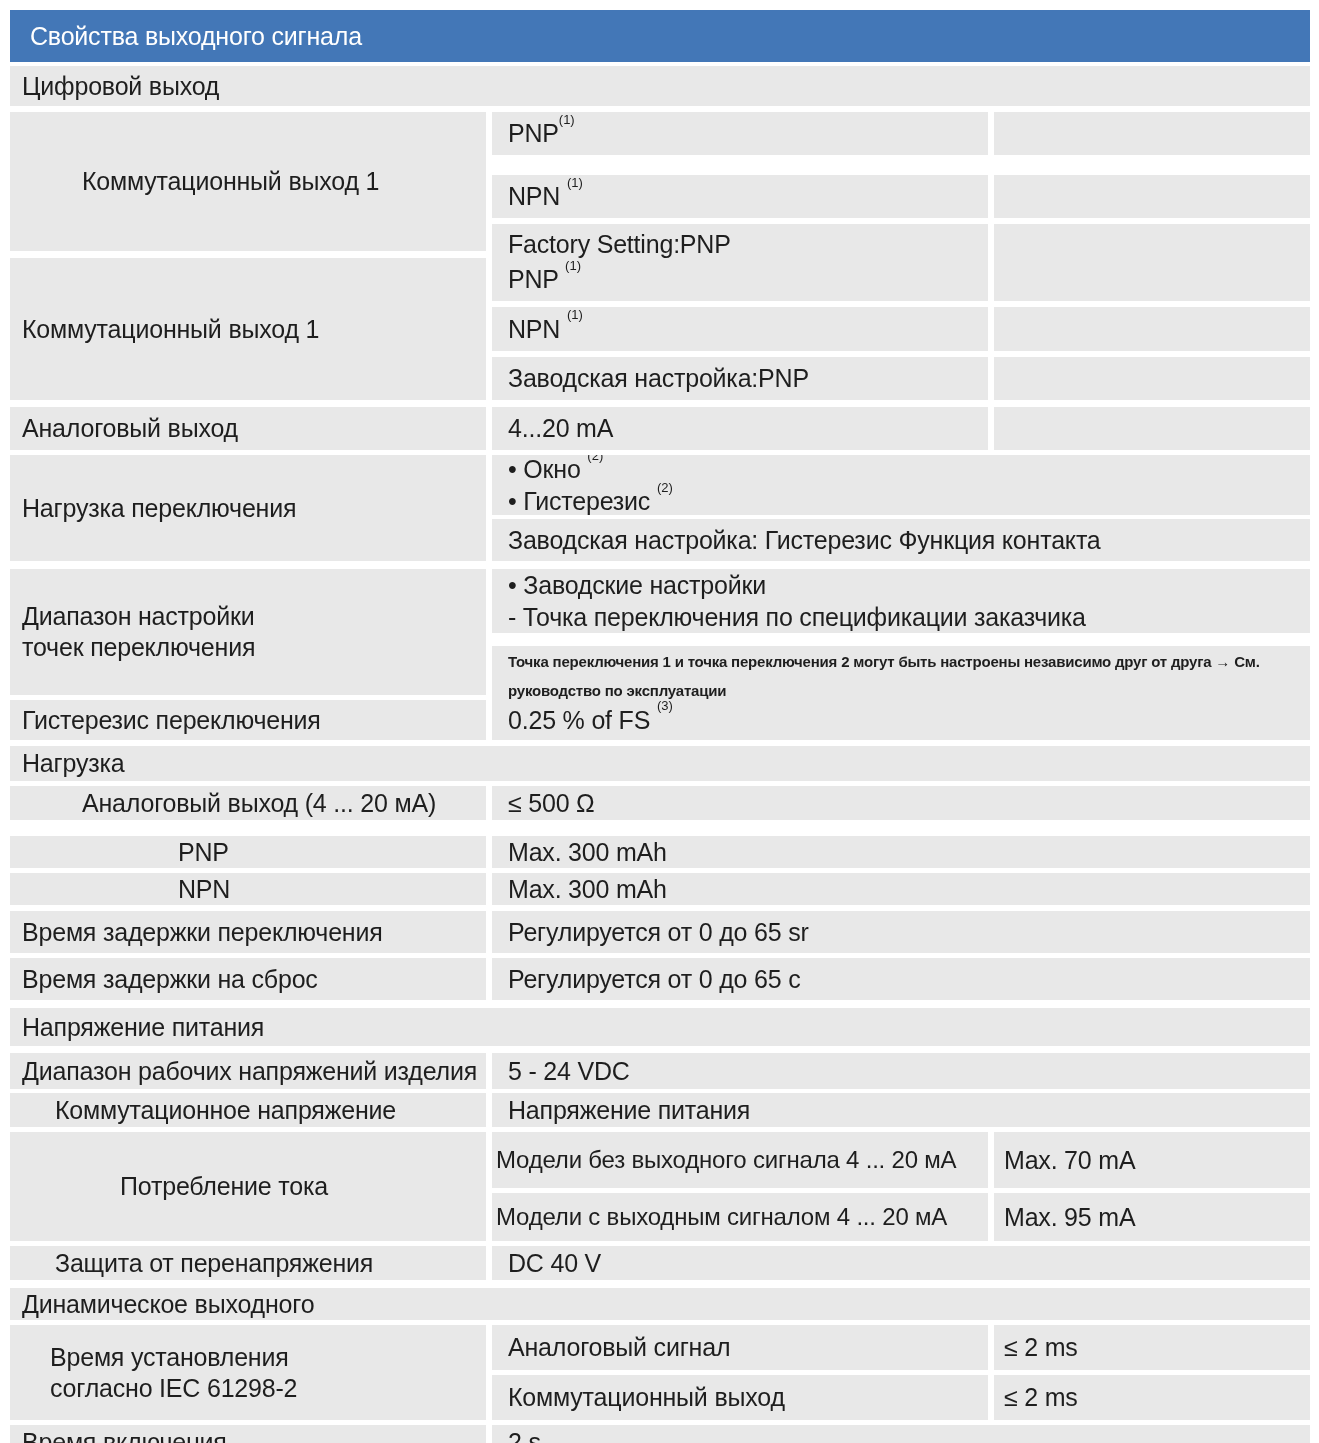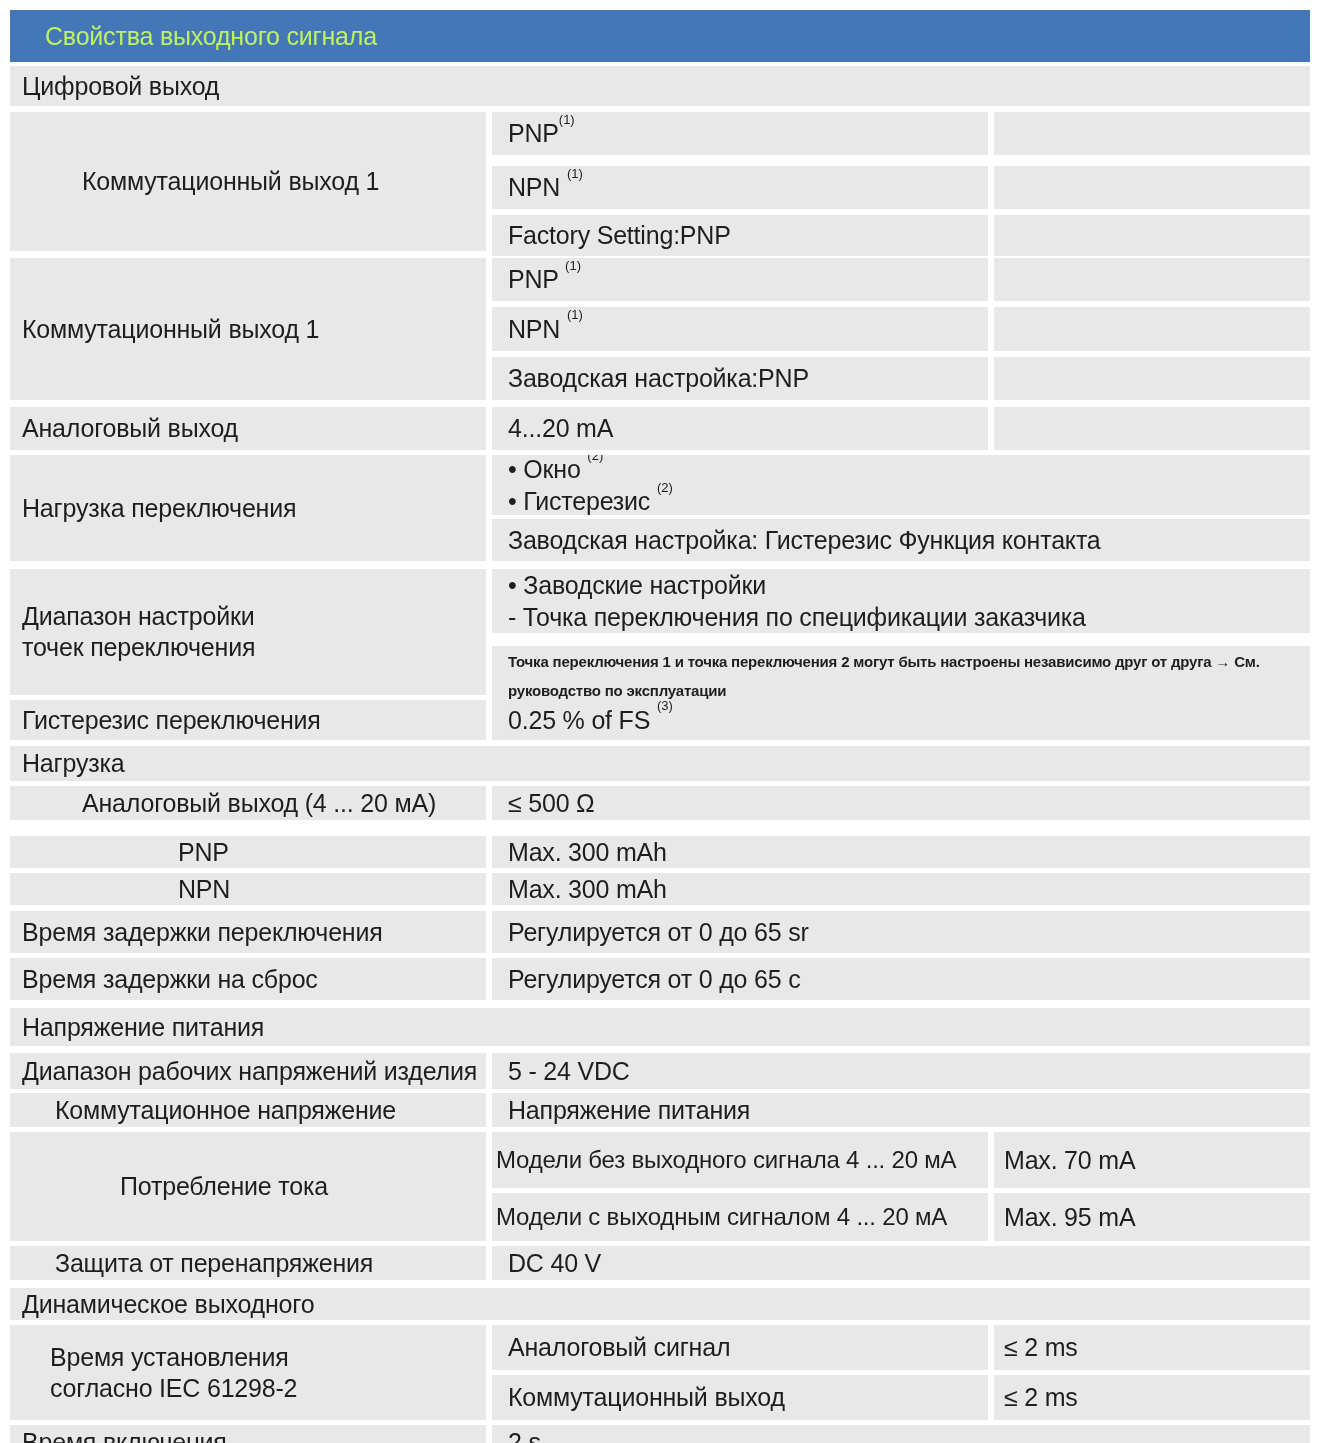"Свойства выходного сигнала" .titlebar { color: #bef264 -> #ffffff; padding-left: 35px -> 20px }
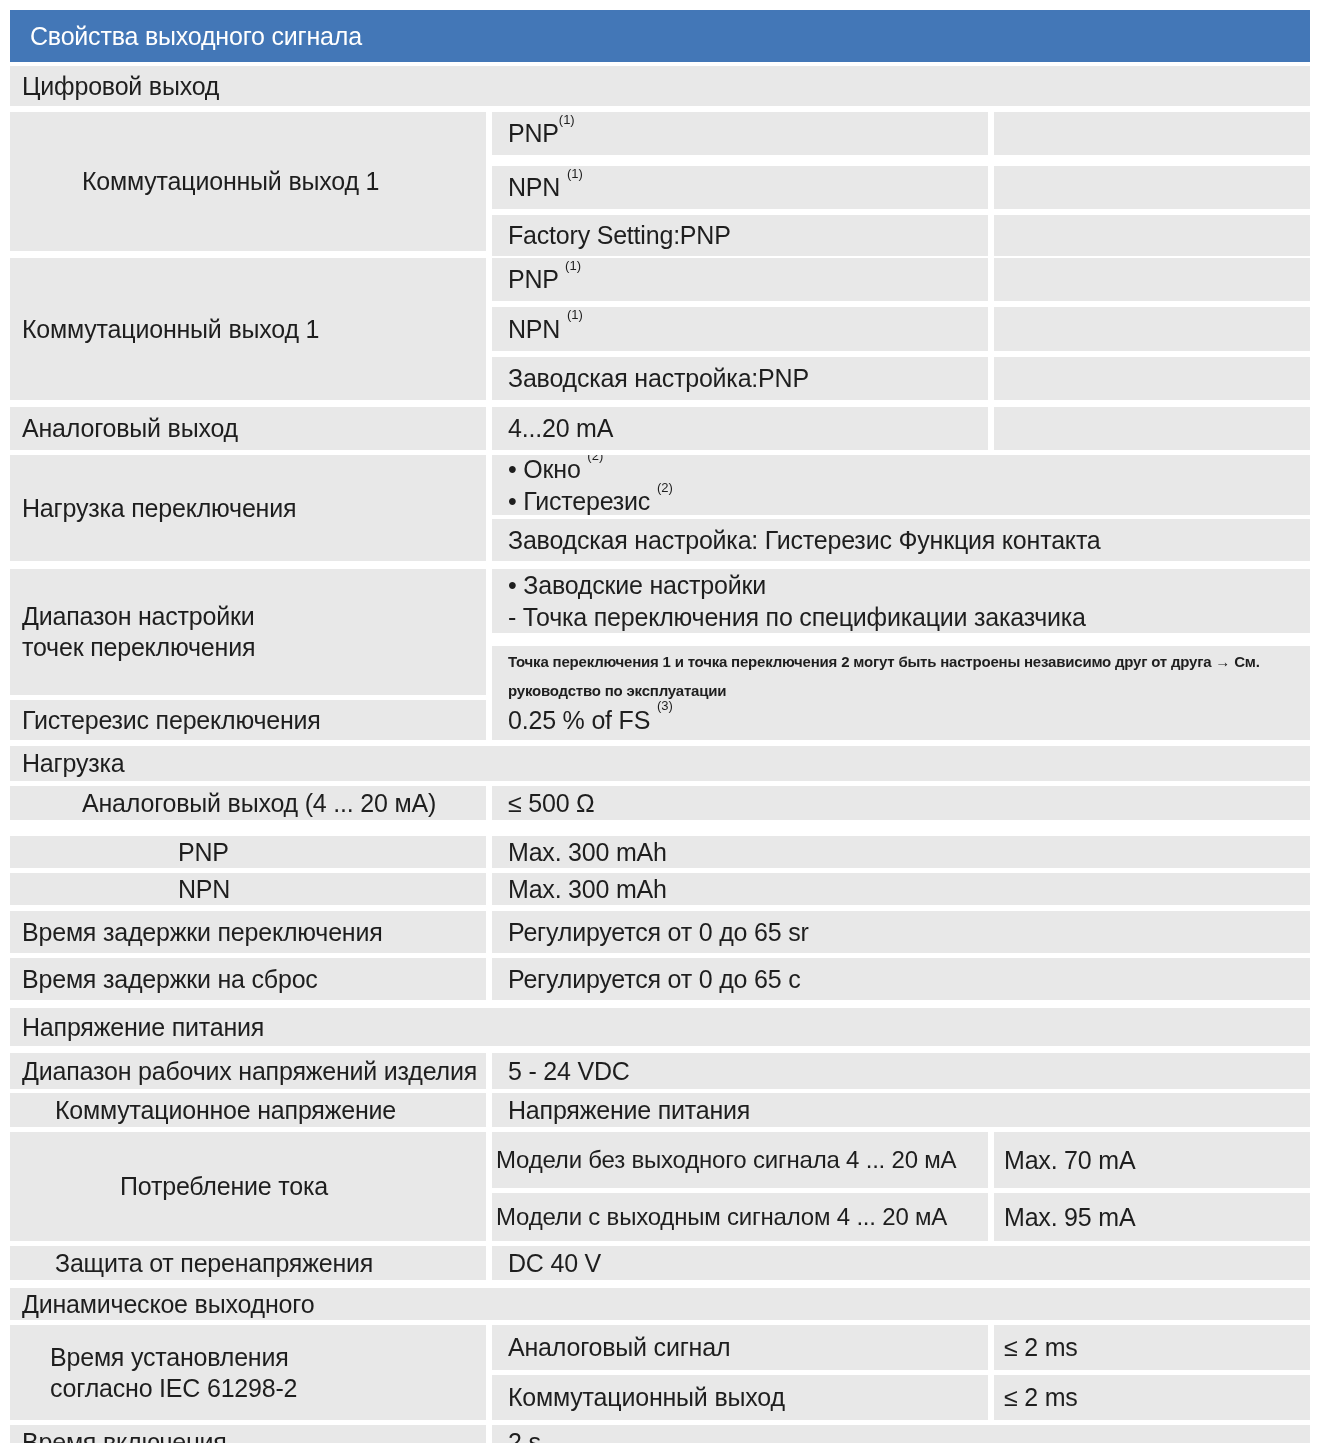"PNP(1)" div.vrow { margin-bottom: 11px -> 20px }
